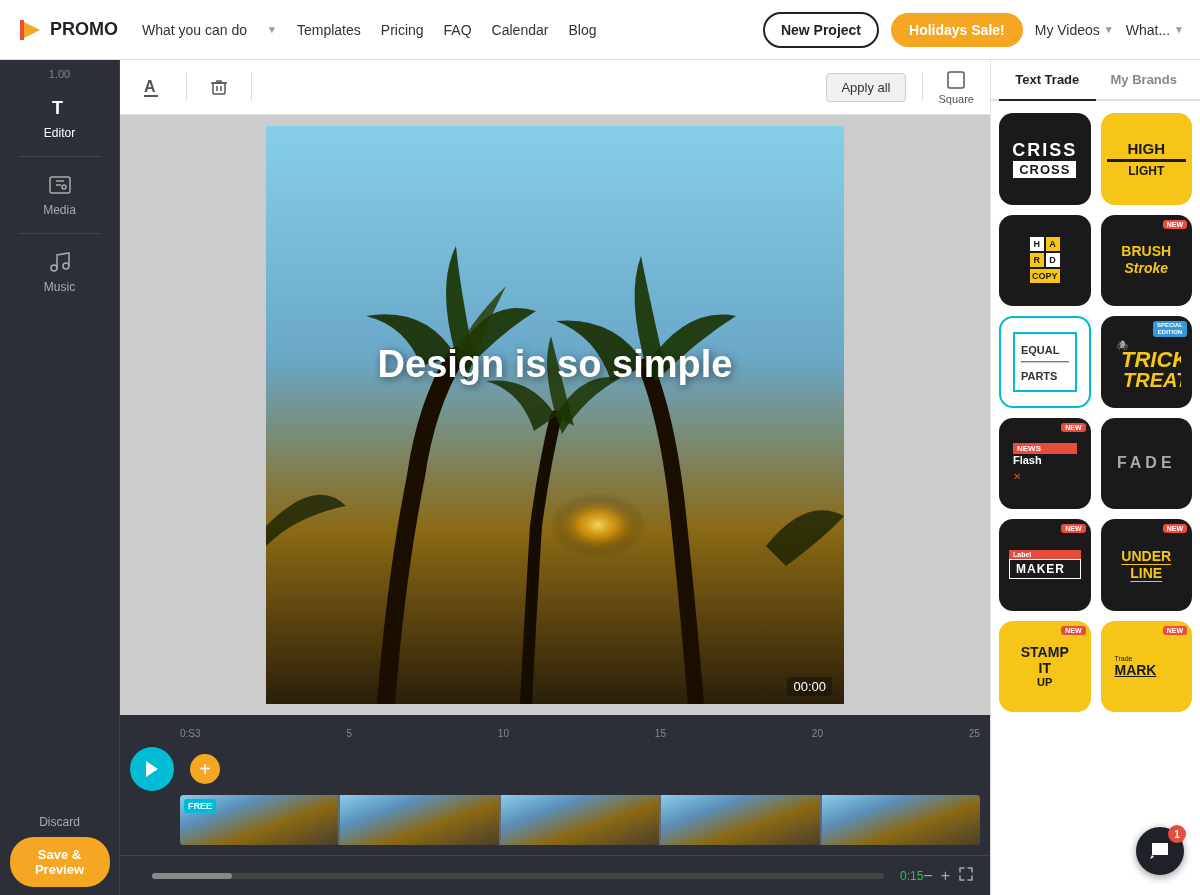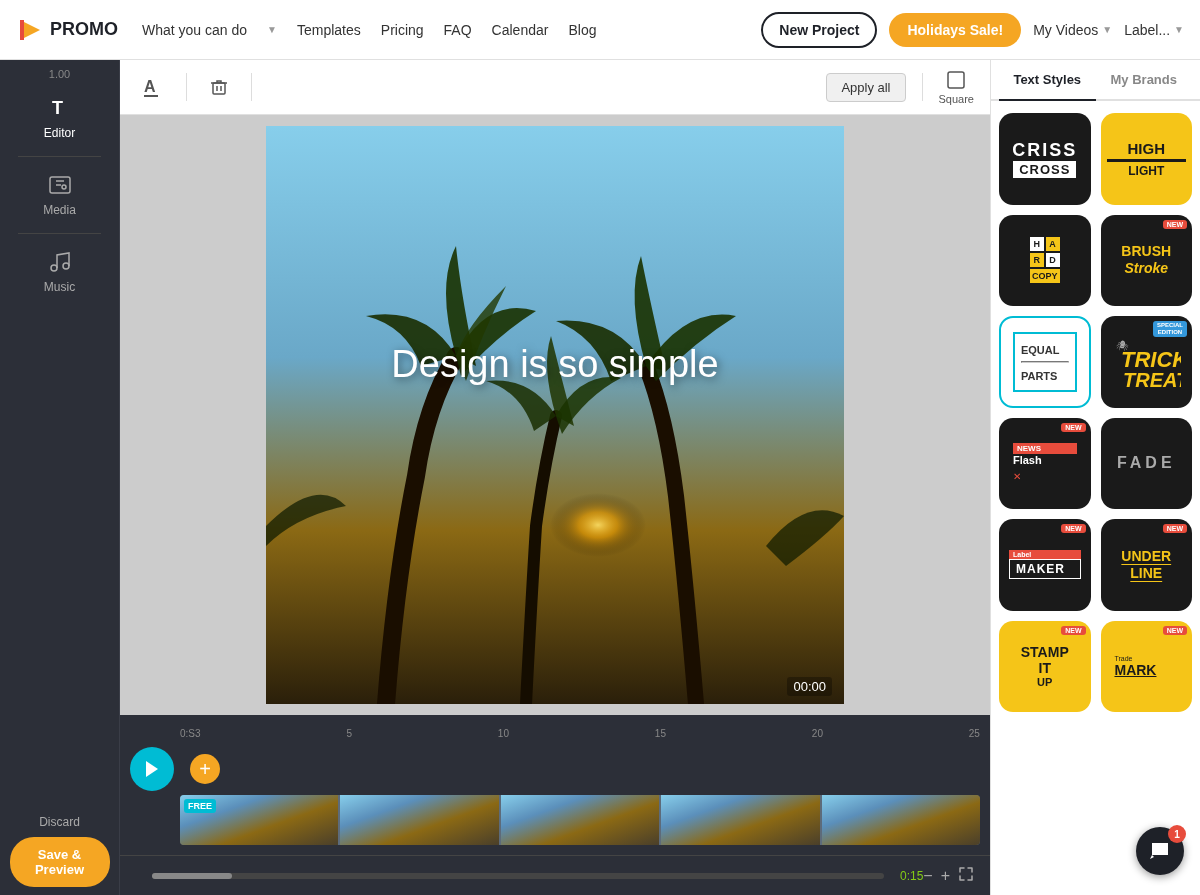"Label..." span { text: Label -> What }
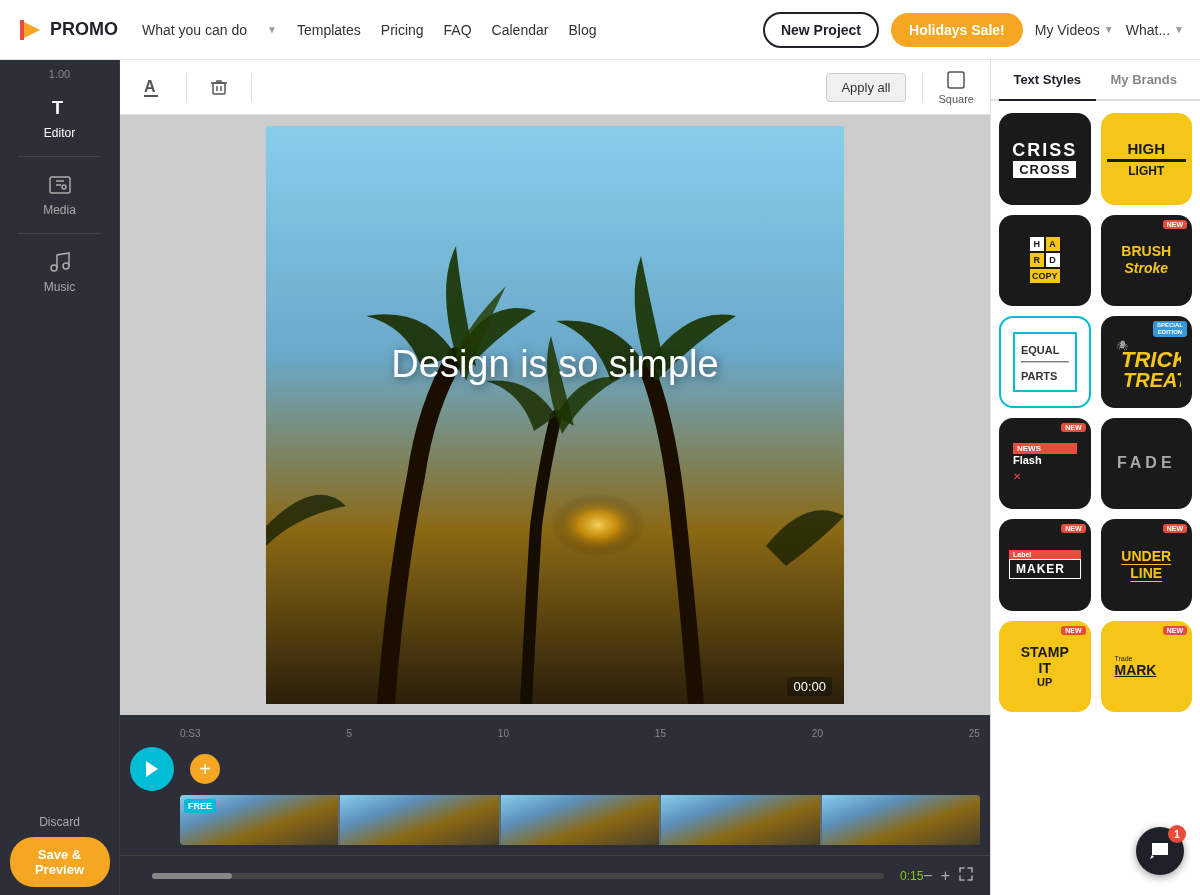"Text Styles" div.panel-tab { text: Styles -> Trade }
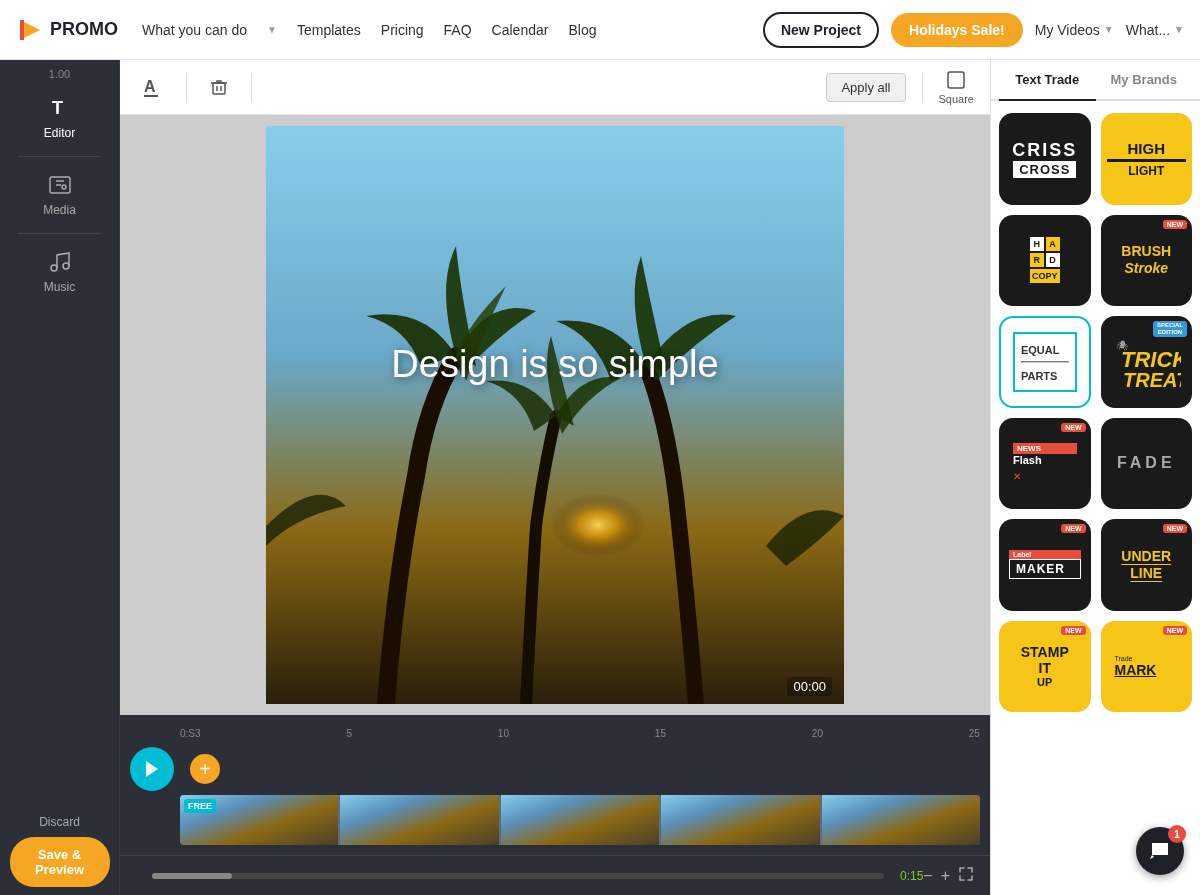"Design is so simple" .video-text-overlay { font-weight: 400 -> 700 }
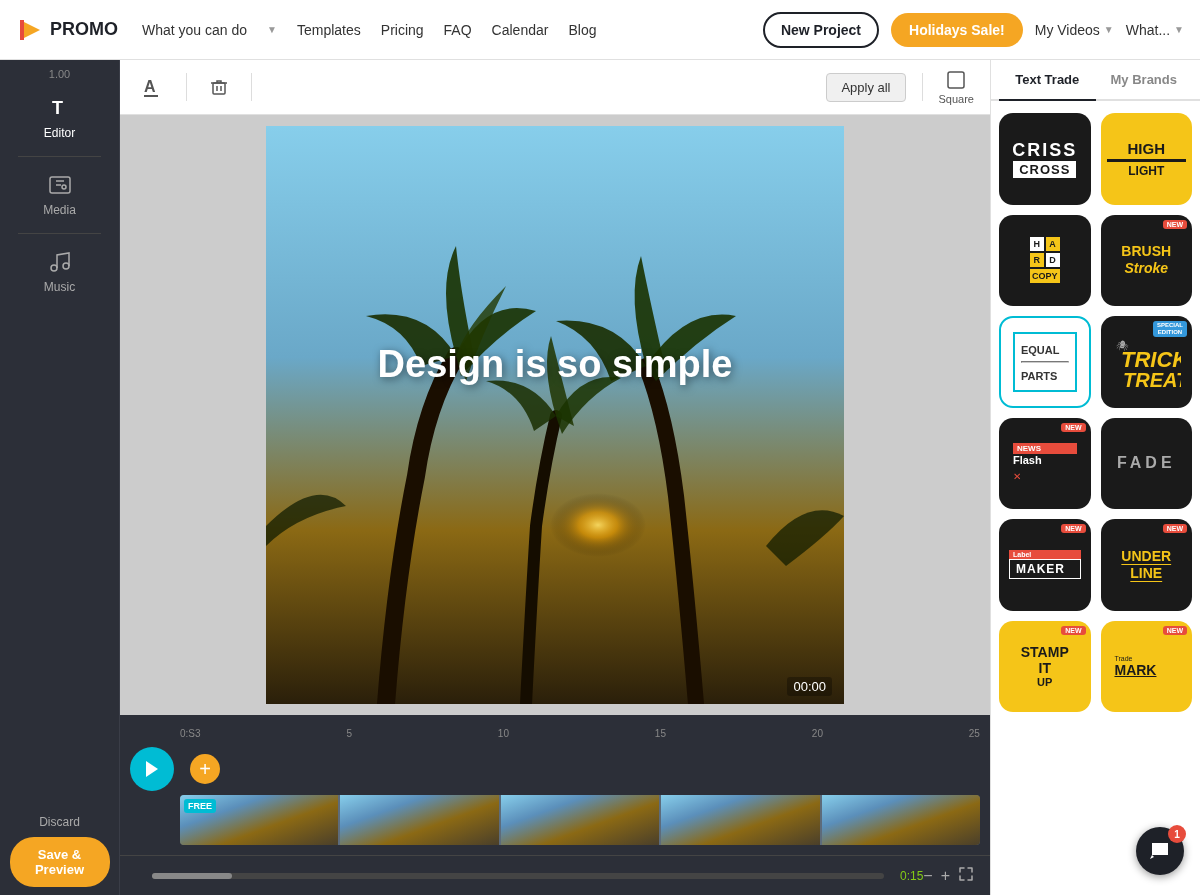"0:15" .time-display { color: #84cc16 -> #22c55e }
